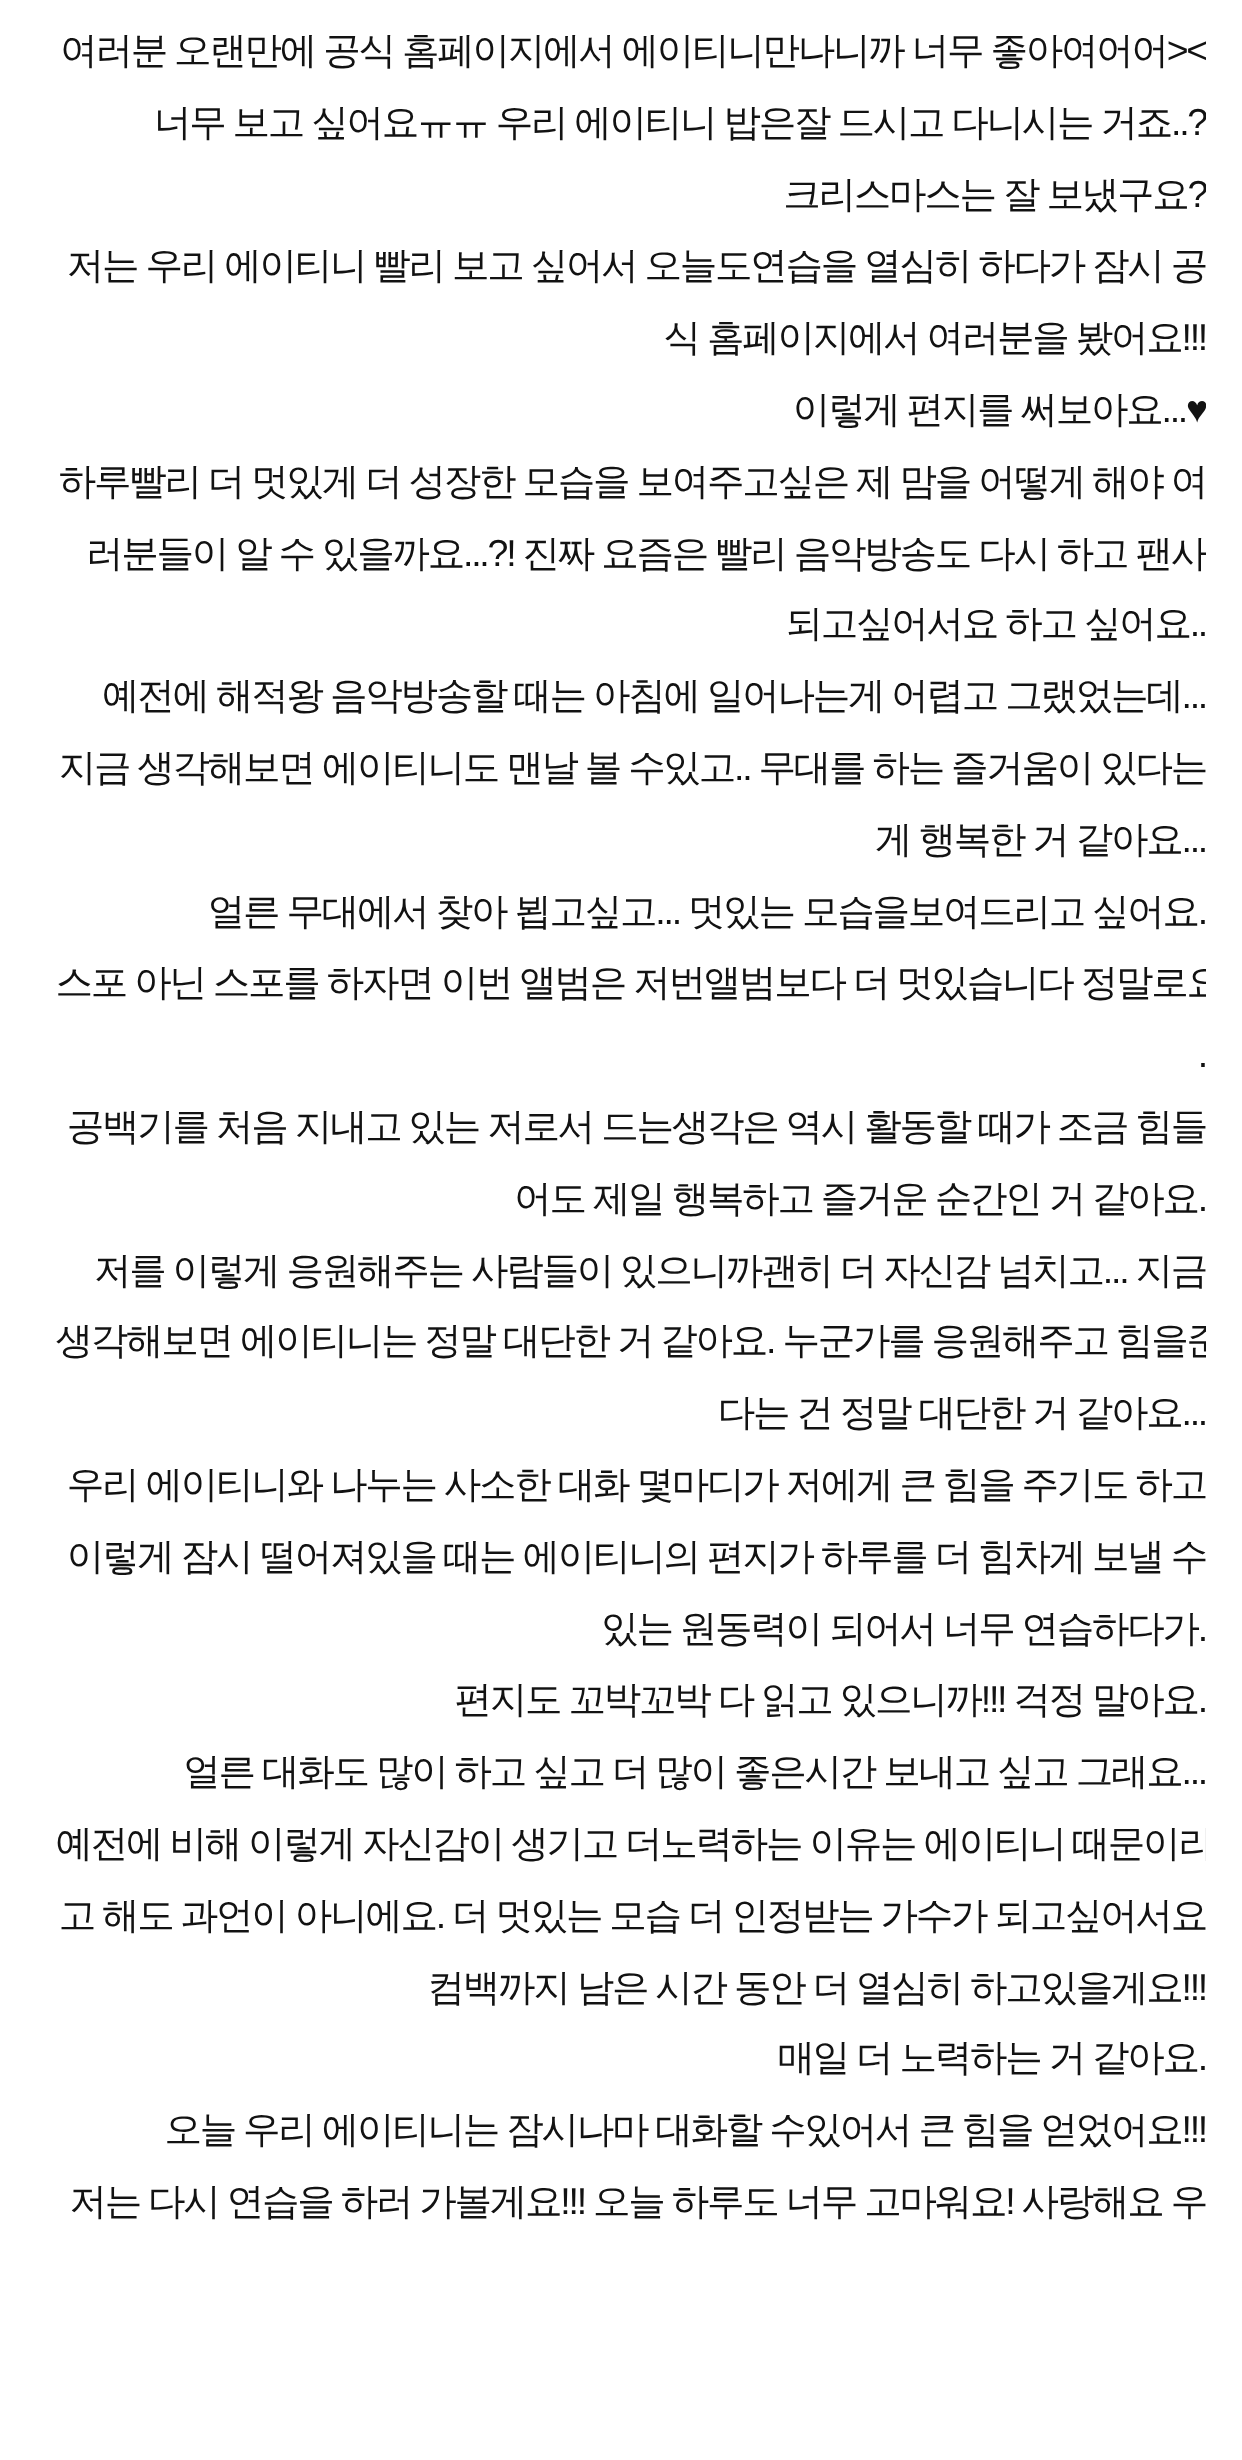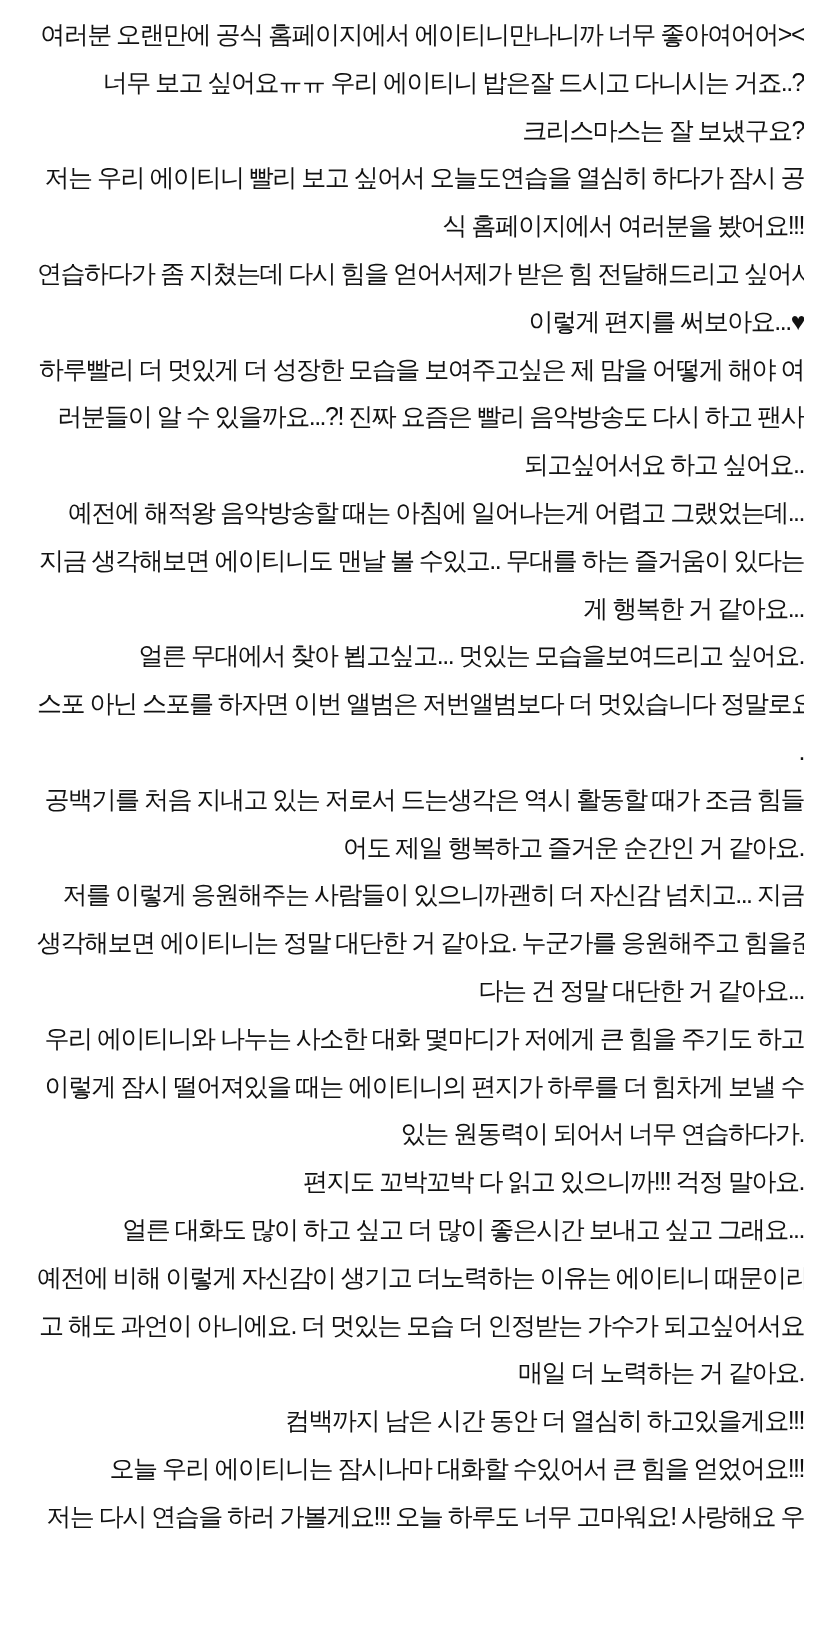"연습하다가 좀 지쳤는데 다시 힘을" div.letter-line { html: <div>연습하다가 좀 지쳤는데 다시 힘을 얻어서제가 받은 힘 전달해드리고 싶어서</div> -> none }
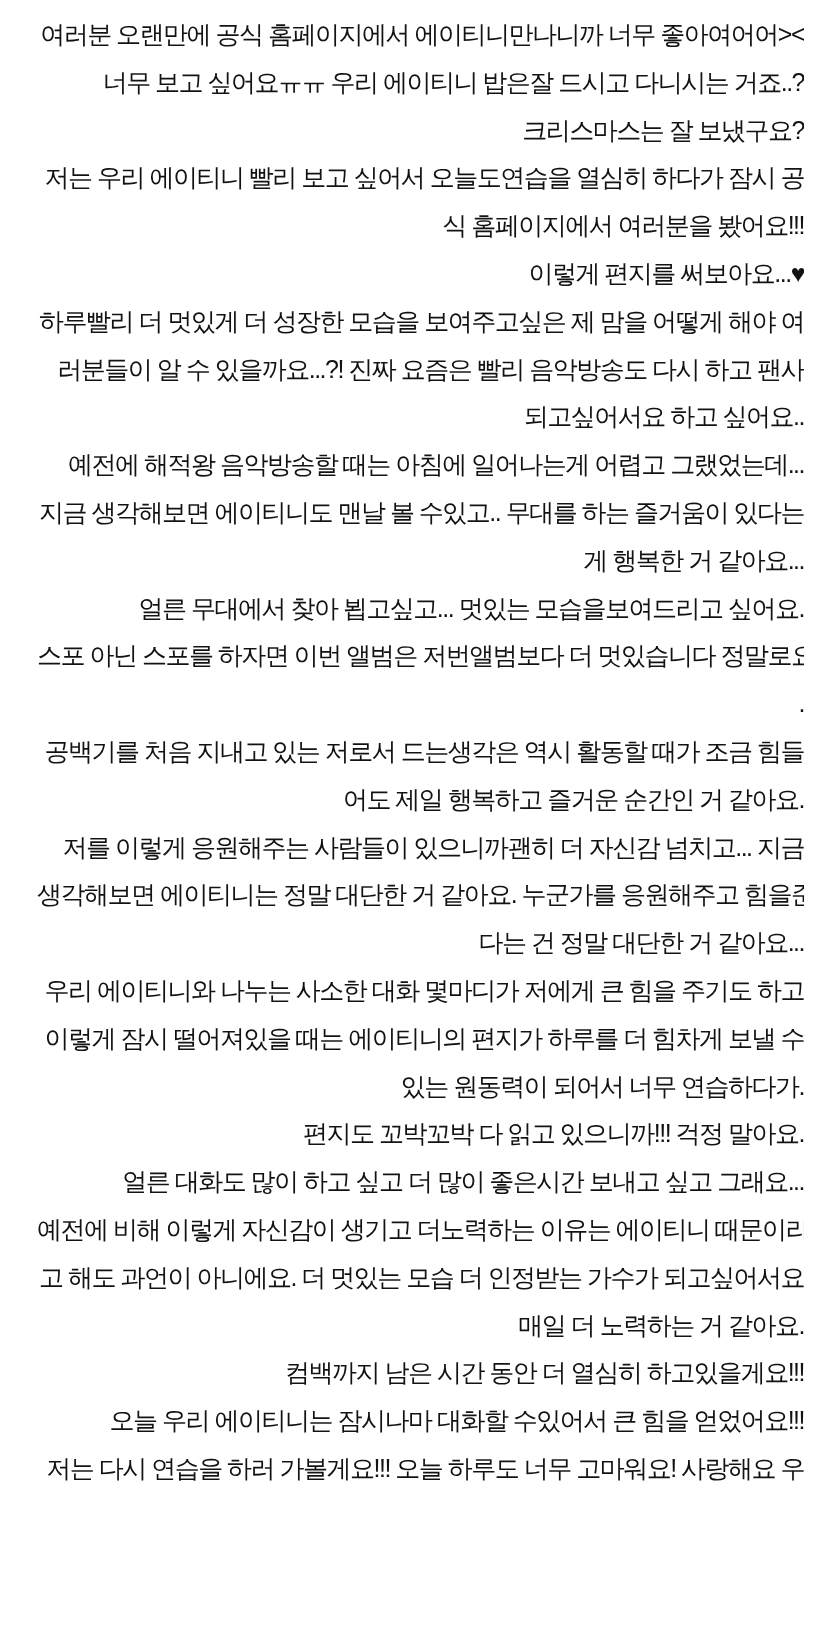"매일 더 노력하는 거 같아요." div.letter-line { order: before "컴백까지 남은 시간 동안 더" -> after "컴백까지 남은 시간 동안 더" }
